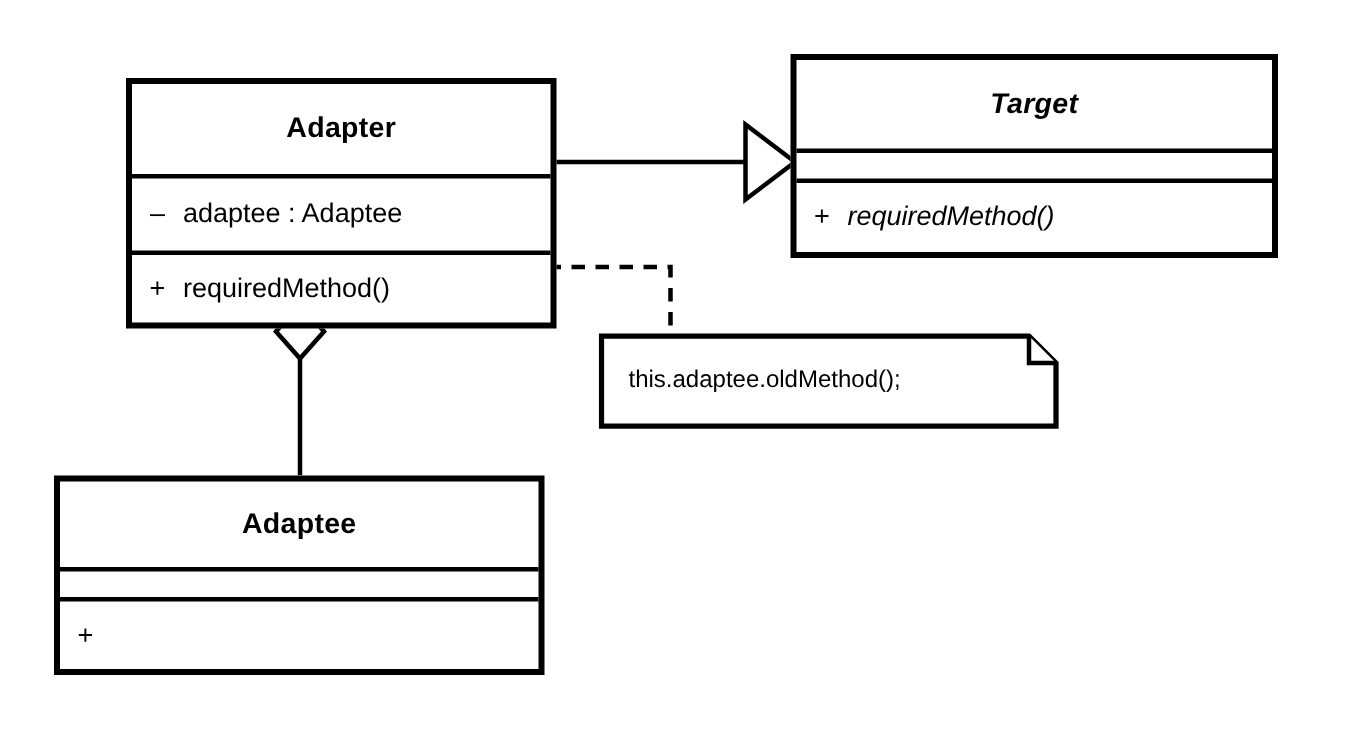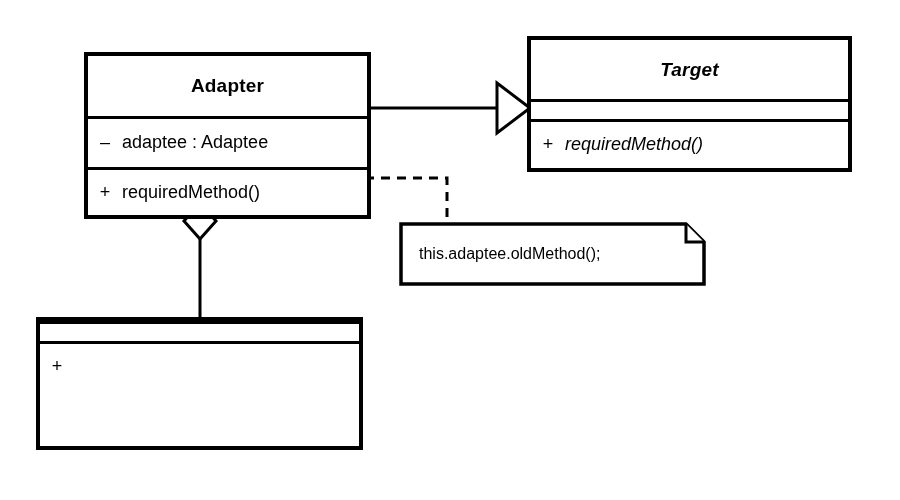"Adaptee" div.class-name { html: none -> <div>Adaptee</div> }
